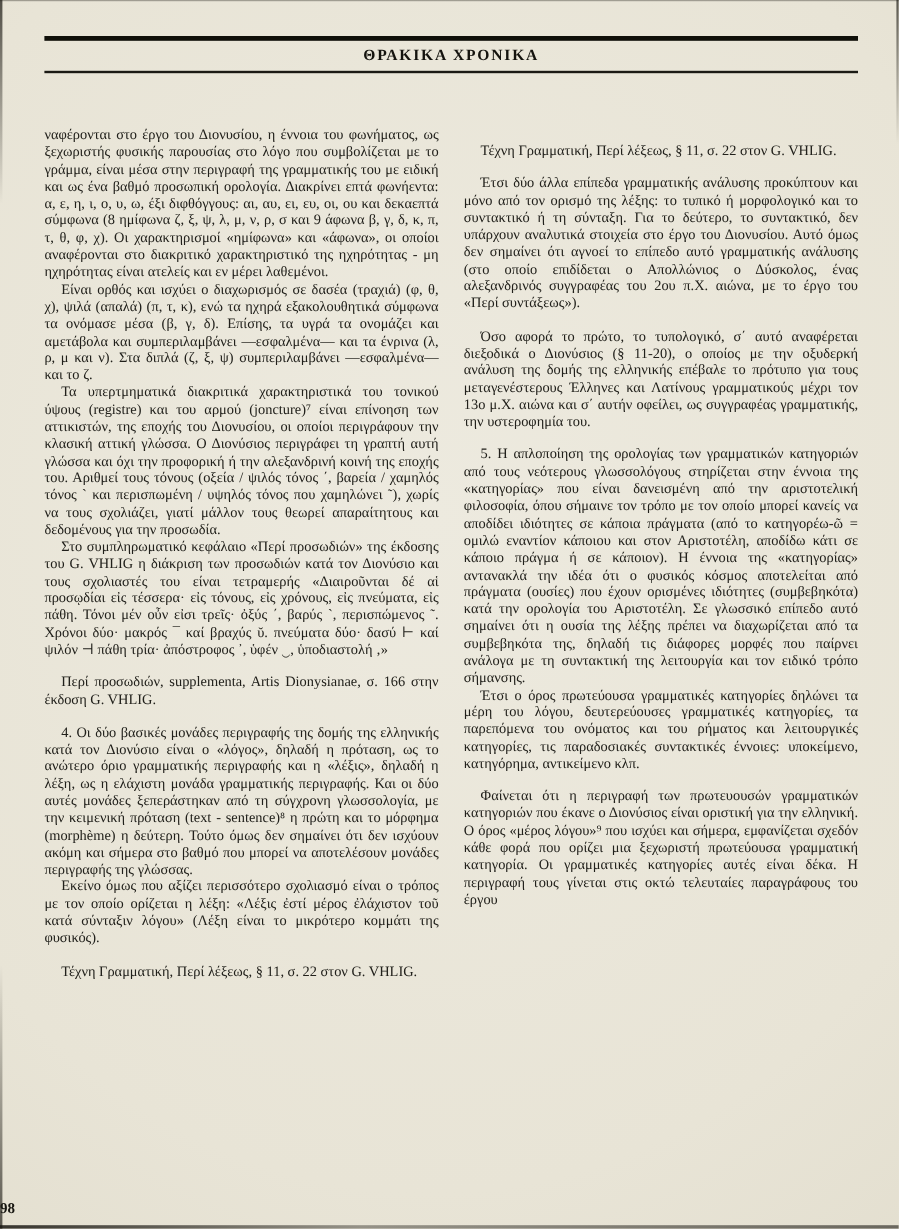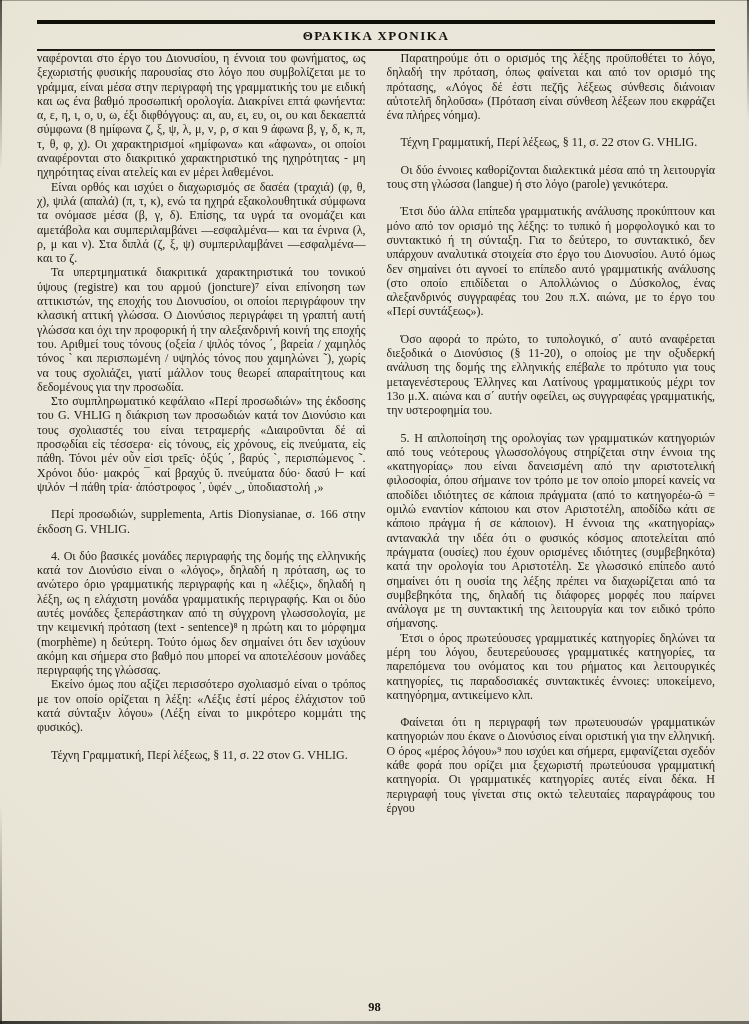"ΘΡΑΚΙΚΑ ΧΡΟΝΙΚΑ" .inner { padding: 20px 34px 0 37px -> 30px 34px 0 37px }
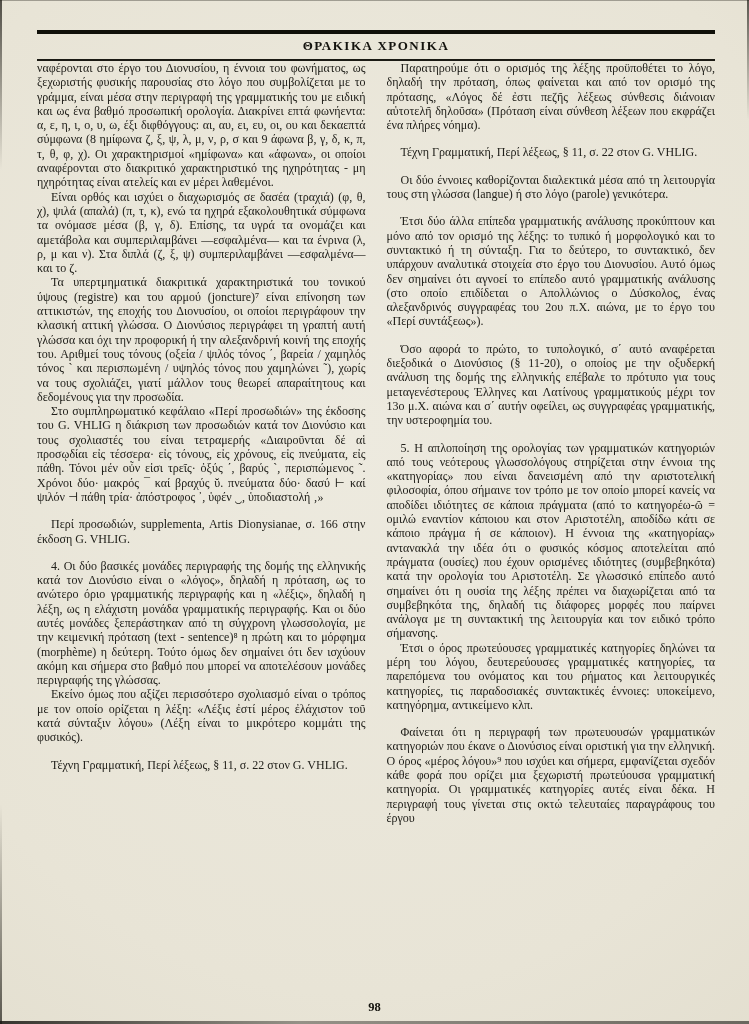"ναφέρονται στο έργο του Διονυσίου," .columns { margin-top: none -> 44px }
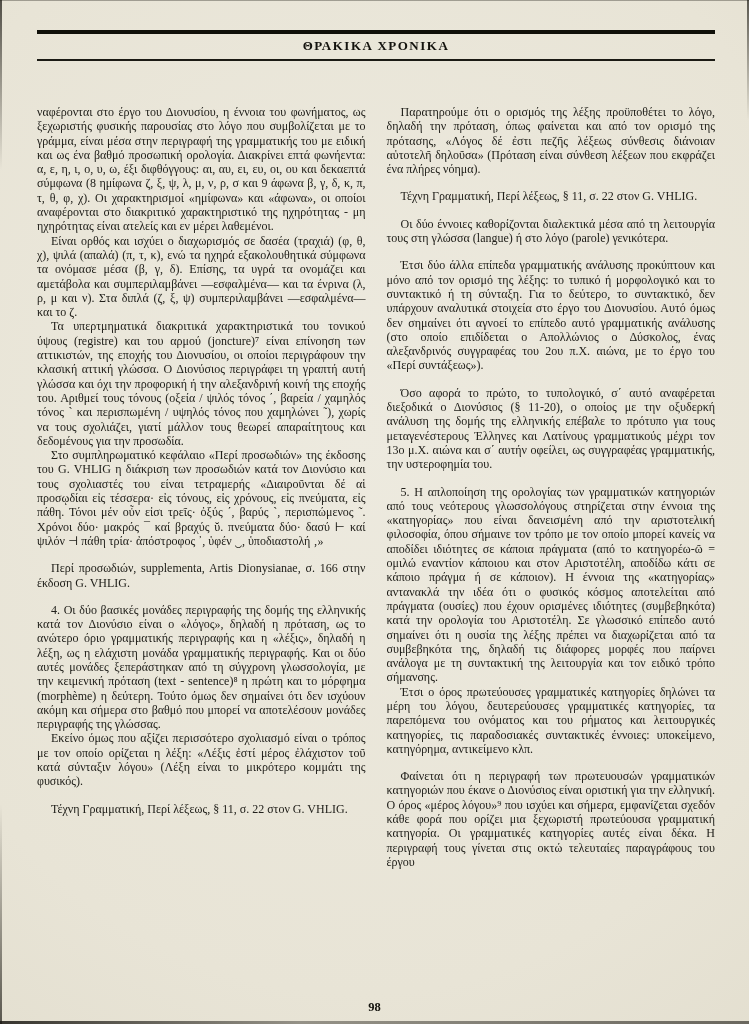"Παρατηρούμε ότι ο ορισμός της" p { html: <p>Παρατηρούμε ότι ο ορισμός της λέξης προϋποθέτει το λόγο, δηλαδή την πρόταση, όπως φαίνεται και από τον ορισμό της πρότασης, «Λόγος δέ ἐστι πεζῆς λέξεως σύνθεσις διάνοιαν αὐτοτελῆ δηλοῦσα» (Πρόταση είναι σύνθεση λέξεων που εκφράζει ένα πλήρες νόημα).</p> -> none }
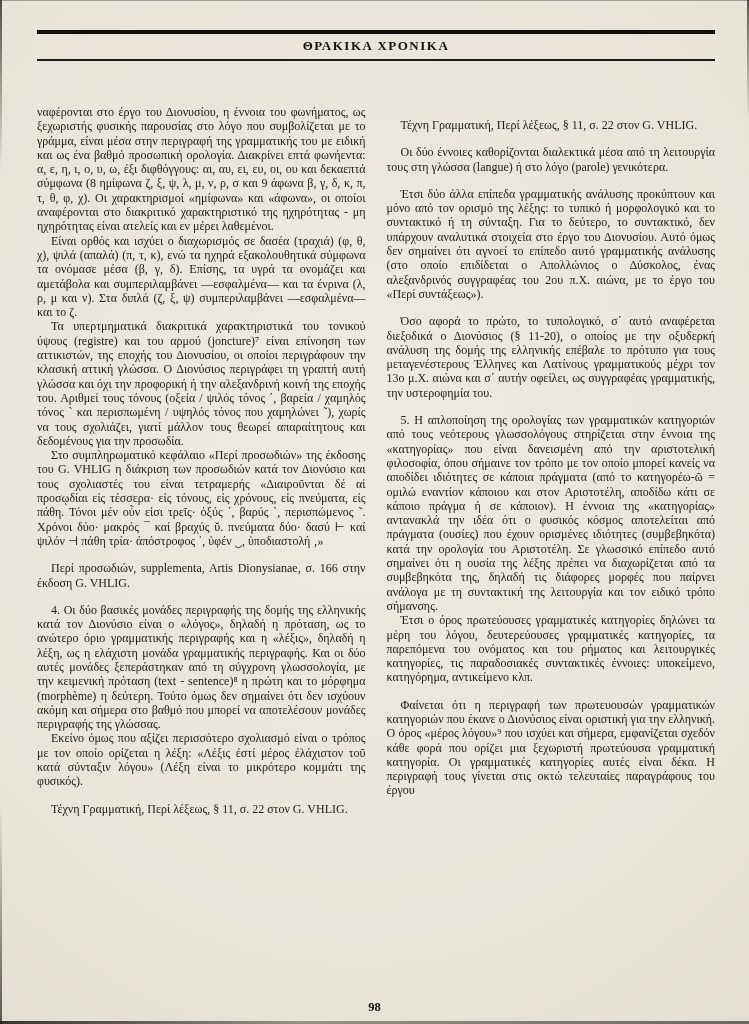"Οι δύο έννοιες καθορίζονται διαλεκτικά" p.gap { html: <p>Οι δύο έννοιες καθορίζονται διαλεκτικά μέσα από τη λειτουργία τους στη γλώσσα (langue) ή στο λόγο (parole) γενικότερα.</p> -> none }
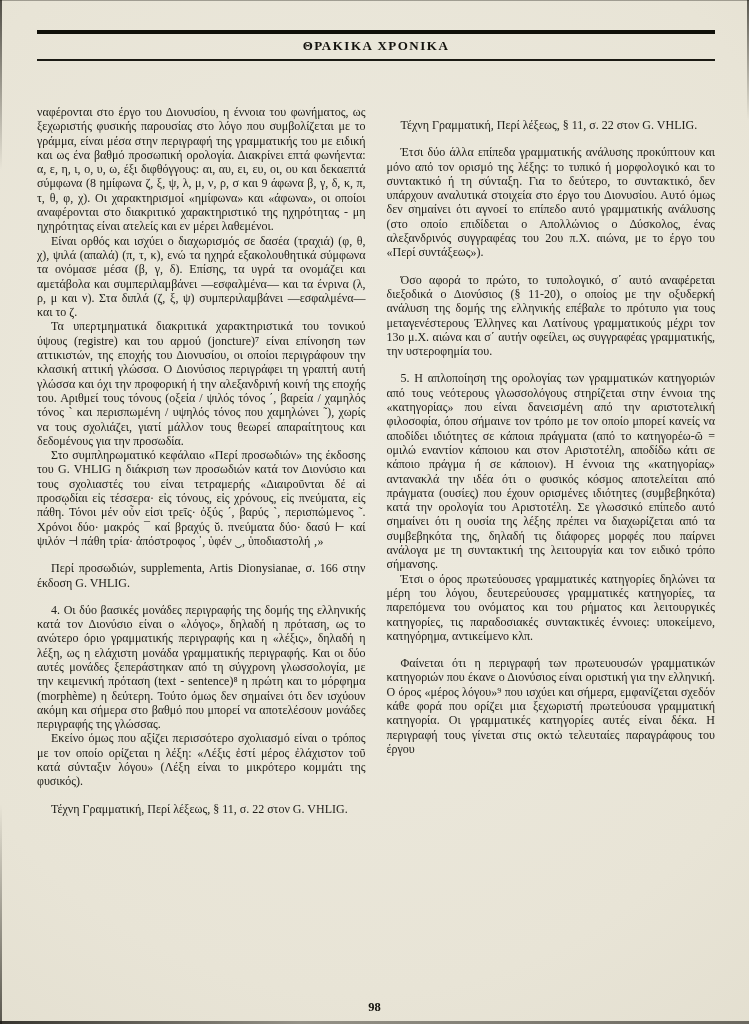"Έτσι ο όρος πρωτεύουσες γραμματικές" p { text: πρωτεύουσες -> πρωτεύουσα }
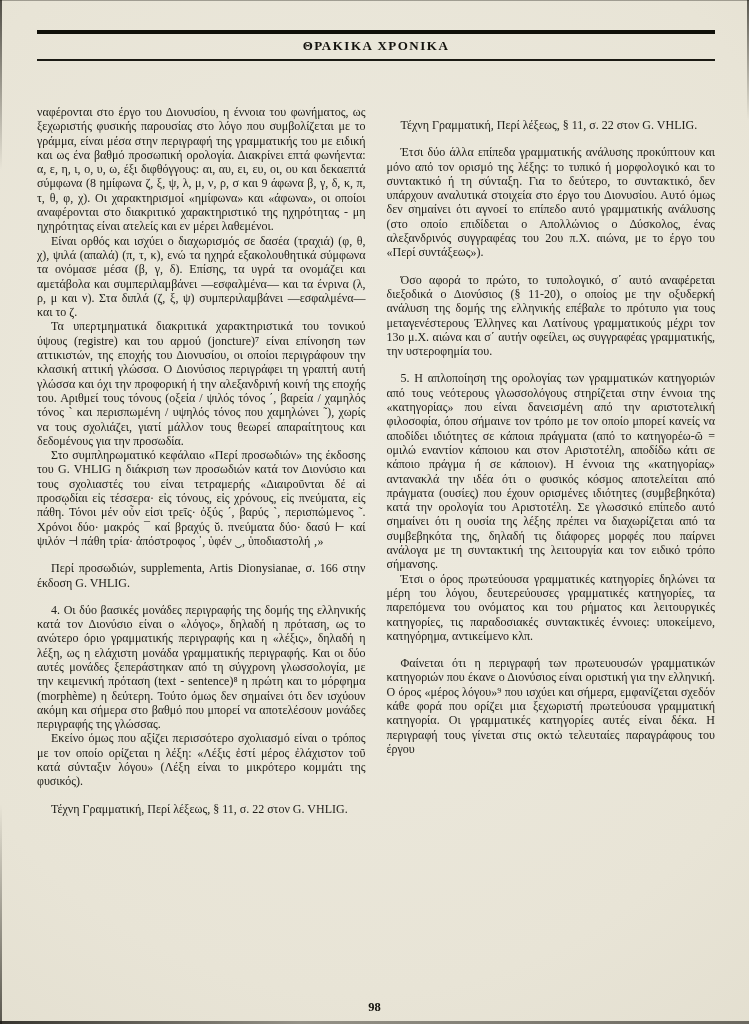"98" .page-number { text-align: center -> none }
